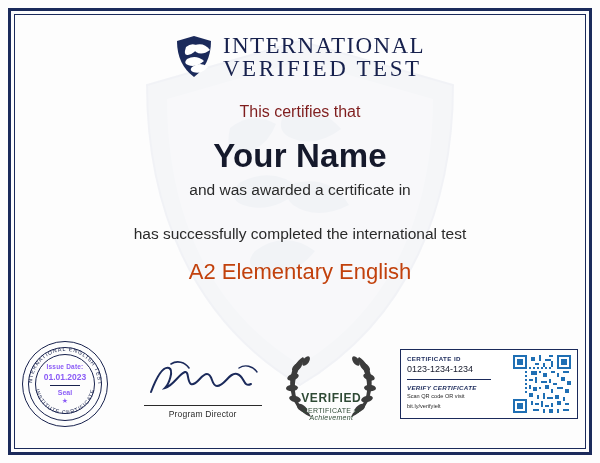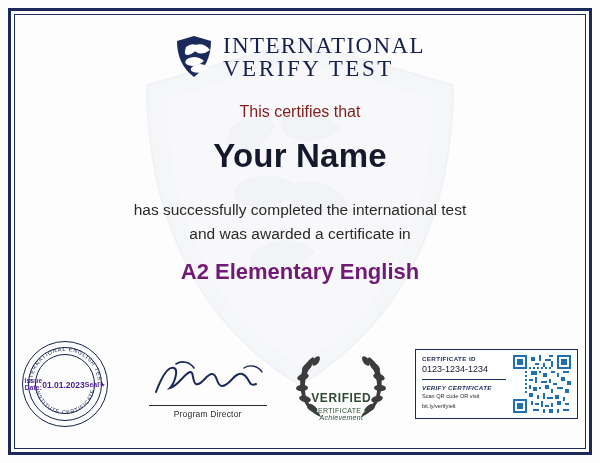"VERIFY TEST" div.logo-line2 { text: VERIFY -> VERIFIED }
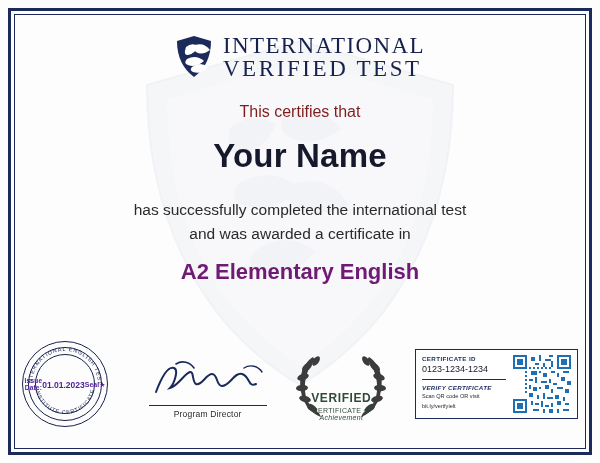"has successfully completed the" div.body-line { order: before "and was awarded a certificate" -> after "and was awarded a certificate" }
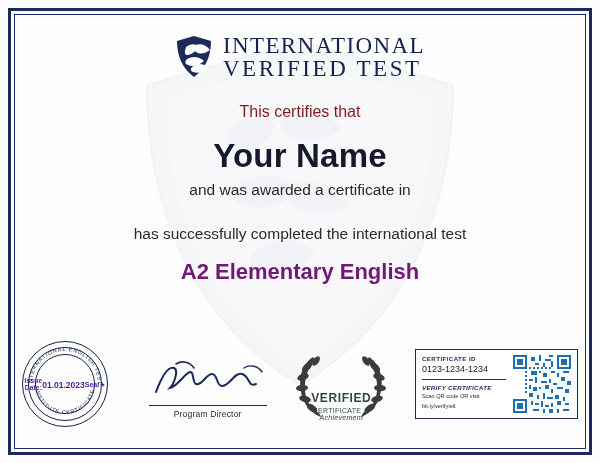"A2 Elementary English" .award { color: #701a75 -> #c2410c; font-weight: 700 -> 400 }
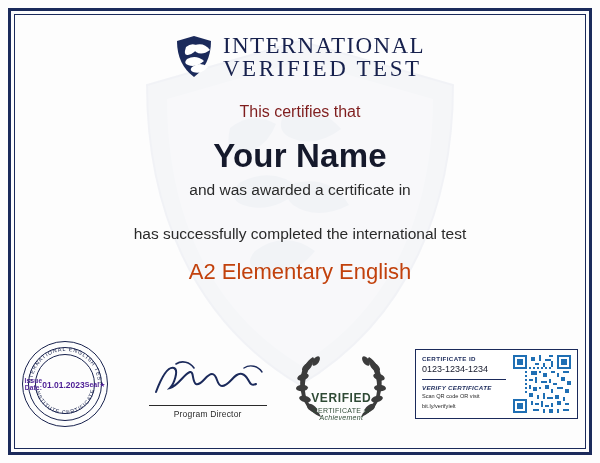"0123-1234-1234" .qr-block { gap: 7px -> 22px }
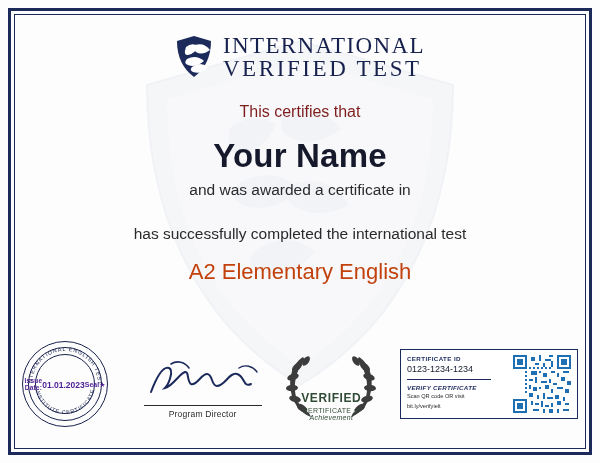"01.01.2023" .seal-center { color: #4c1d95 -> #8b5cf6; flex-direction: row -> column }
